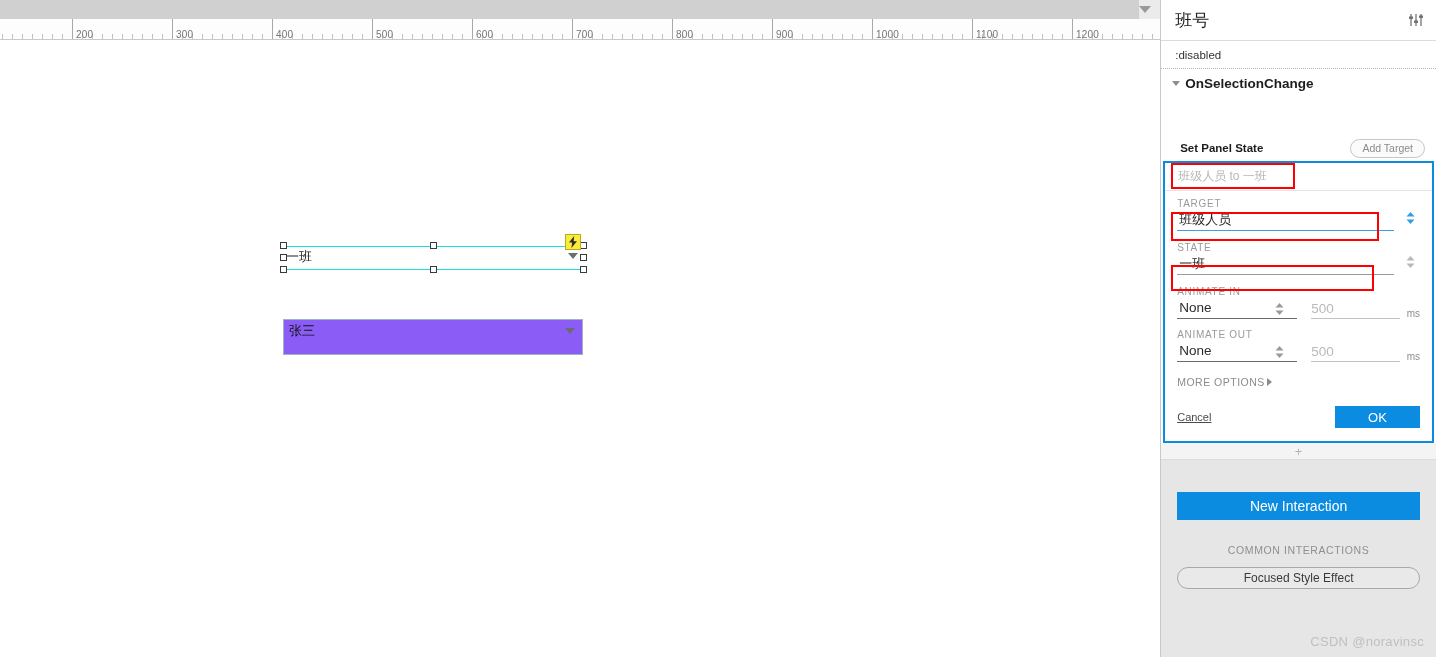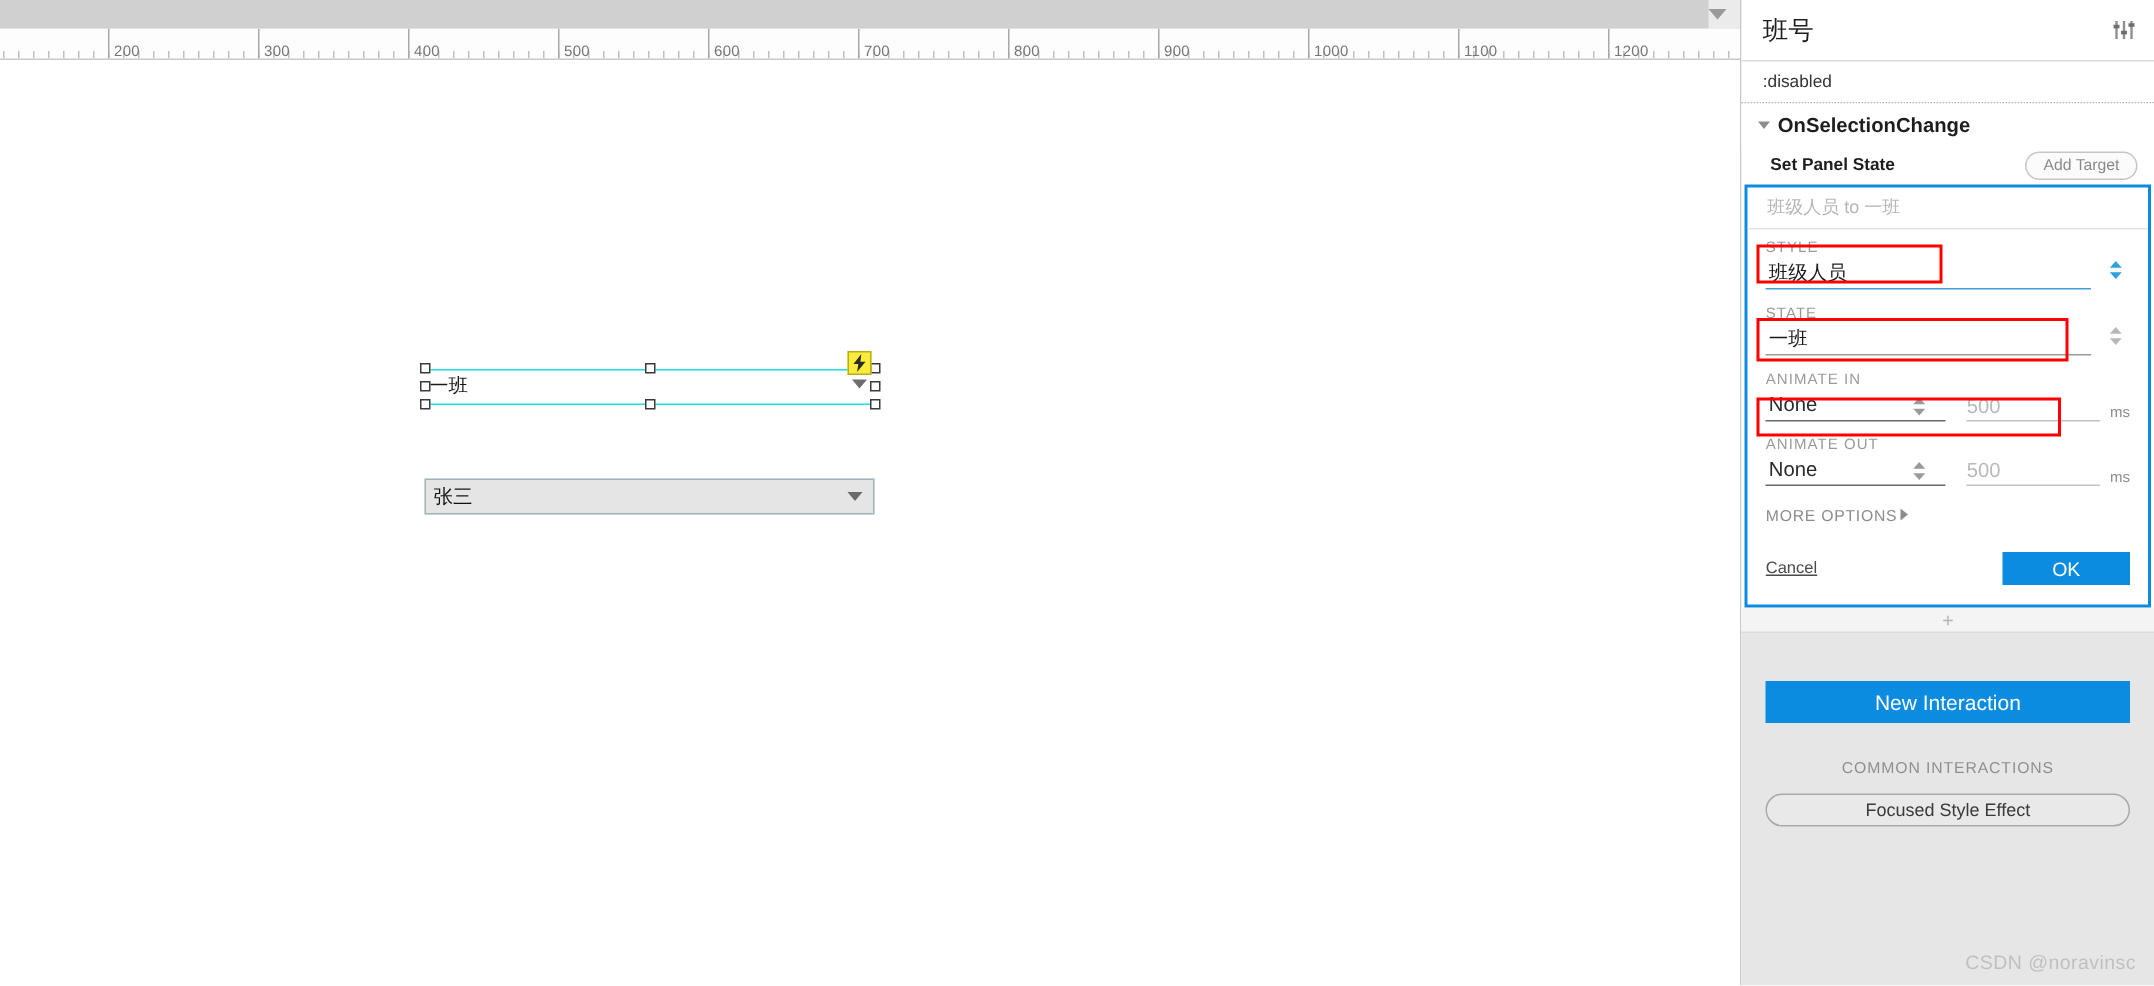"Set Panel State" .action-row { margin-top: none -> 38px }
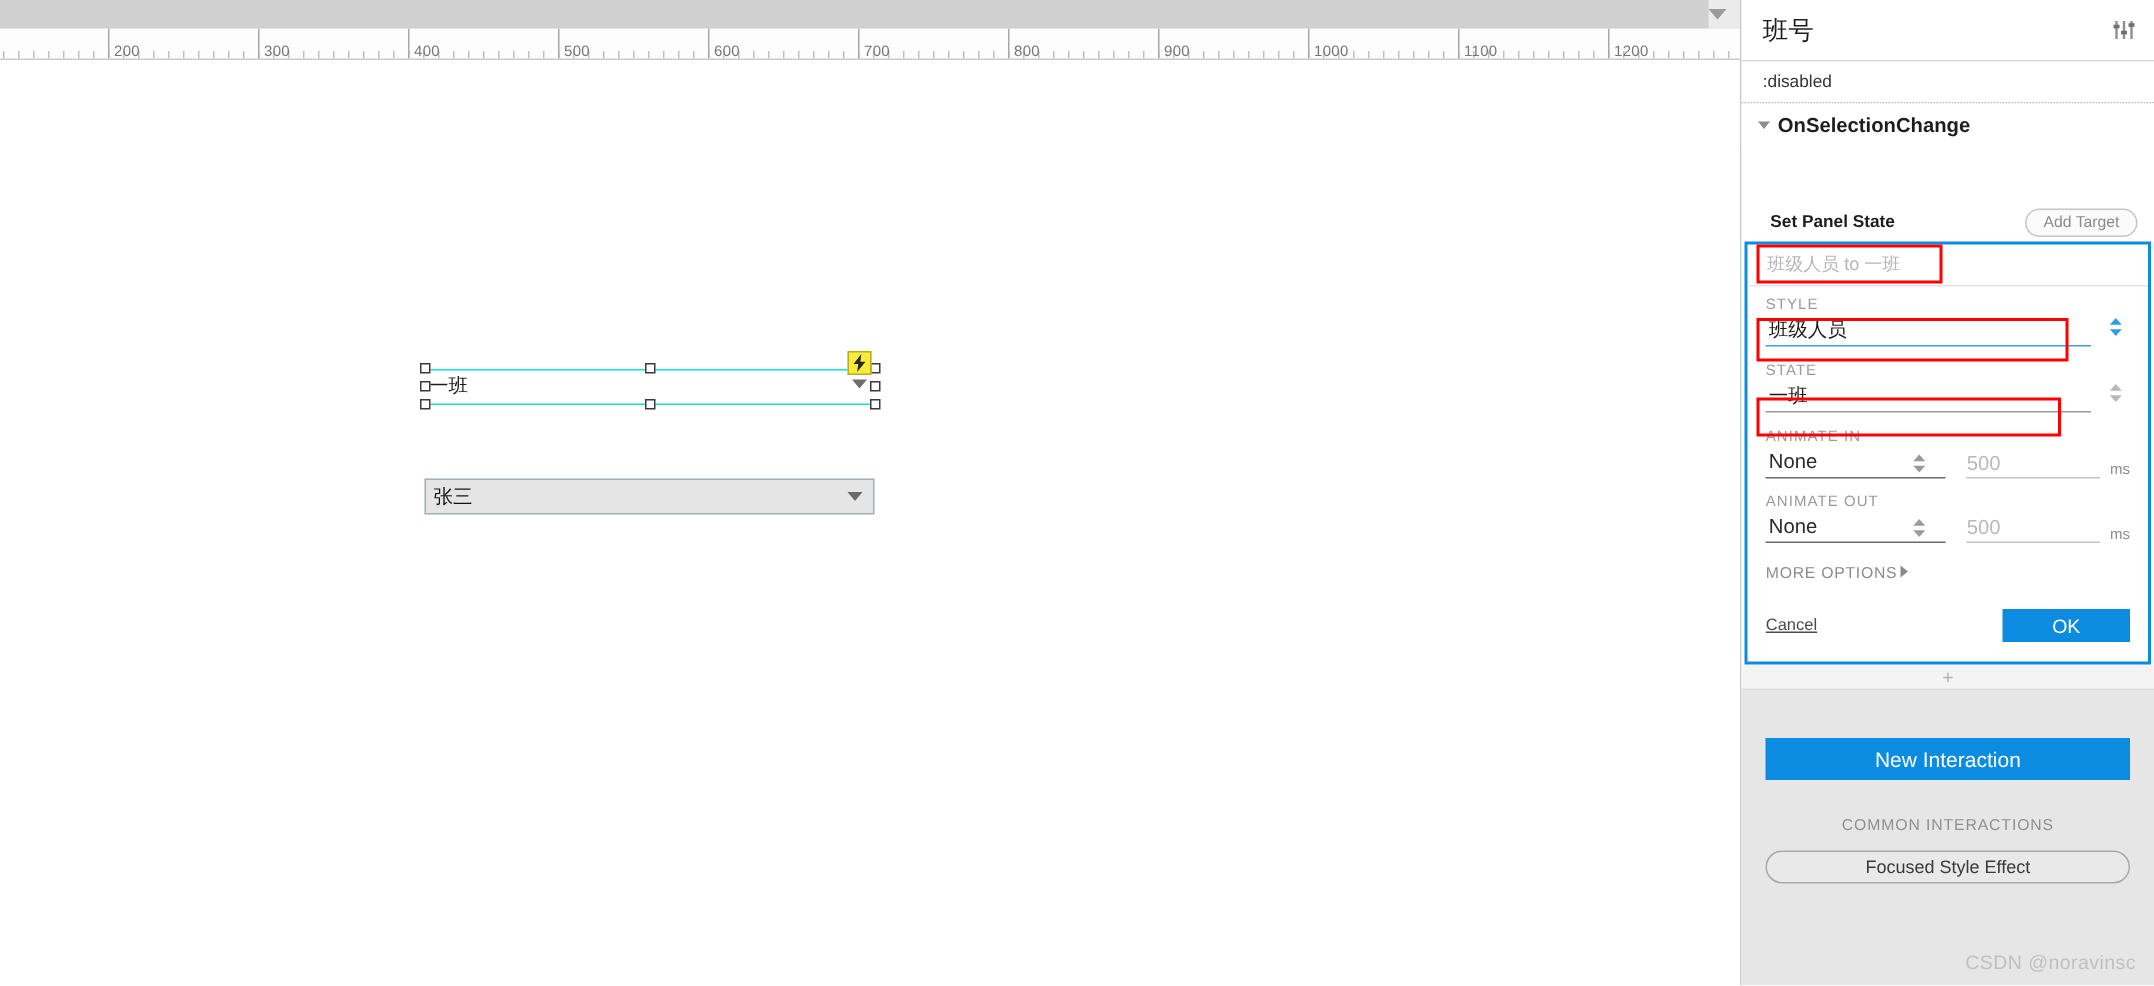"STYLE" div.fld-label { text: STYLE -> TARGET }
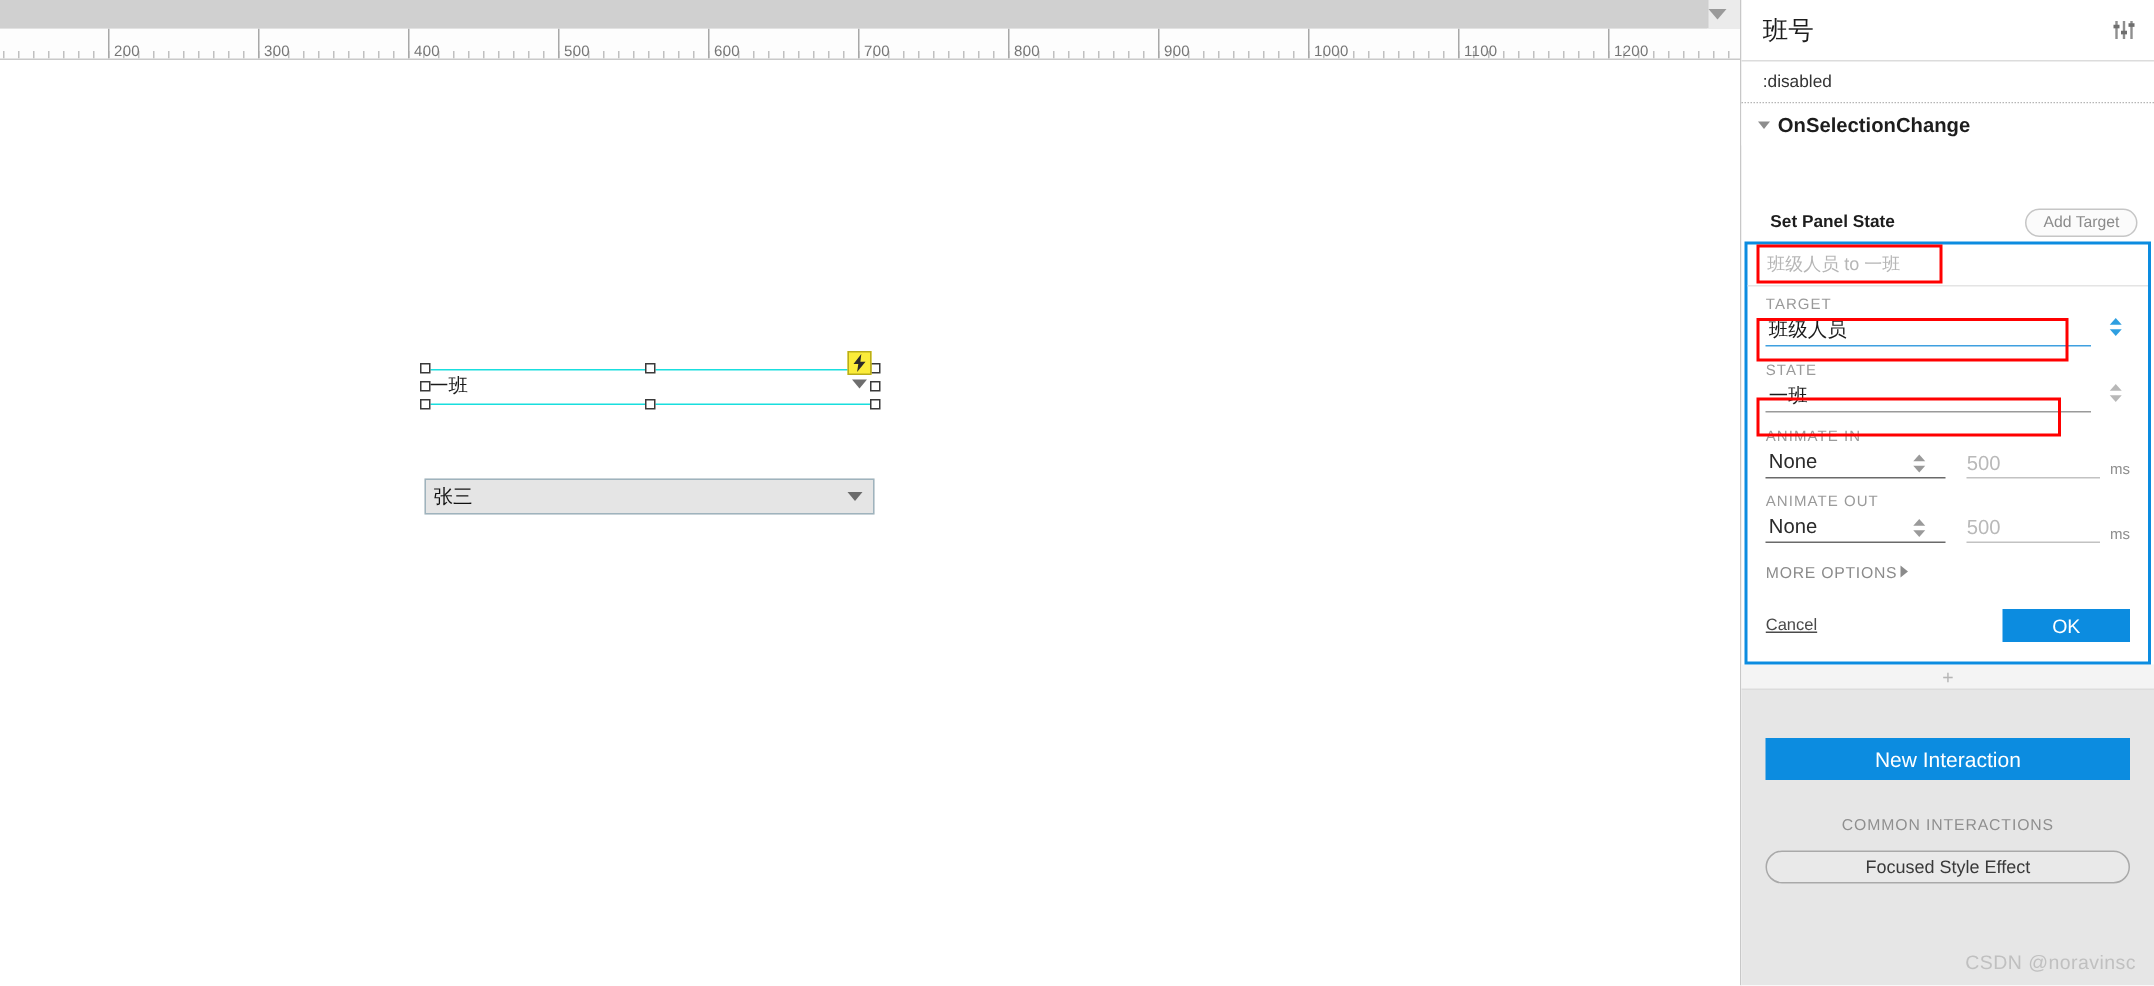"张三" .widget-dd { background: #e5e5e5 -> #8b5cf6; height: 24px -> 36px }
